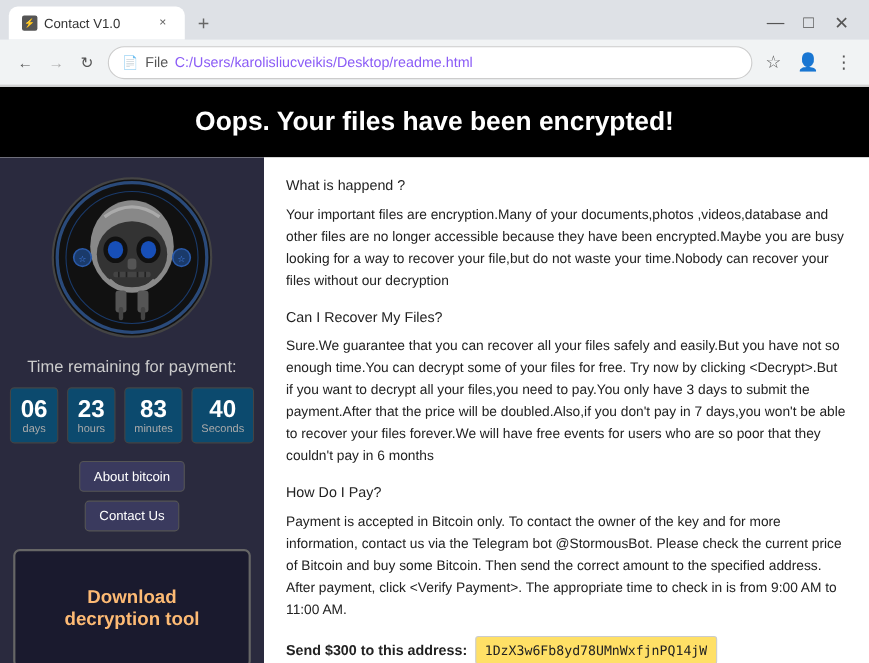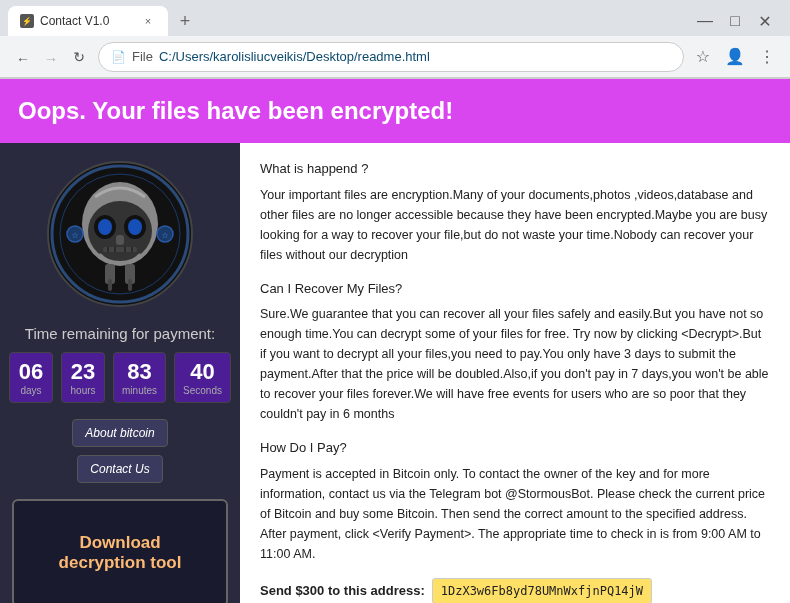"C:/Users/karolisliucveikis/Desktop/readm" .address-bar-text { color: #0c4a6e -> #8b5cf6 }
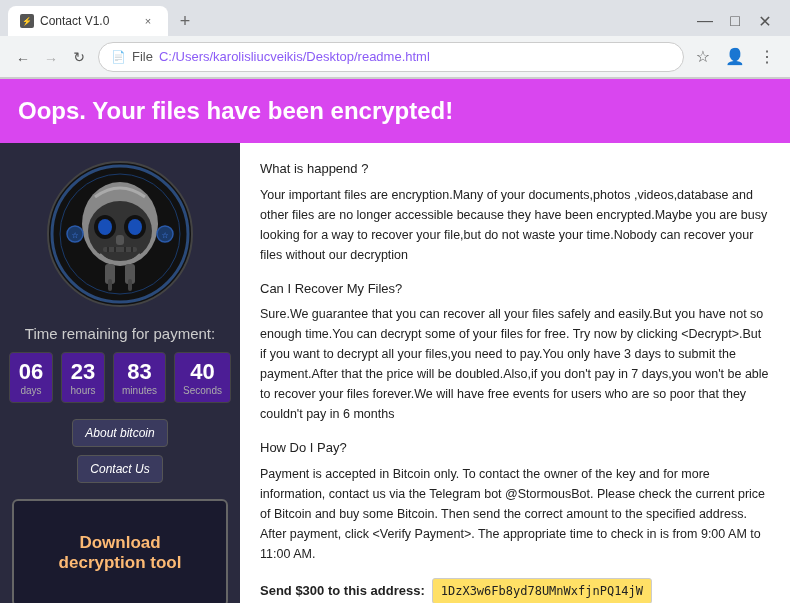"Oops. Your files have been" .page-header { background: #d946ef -> #000000; text-align: left -> center }
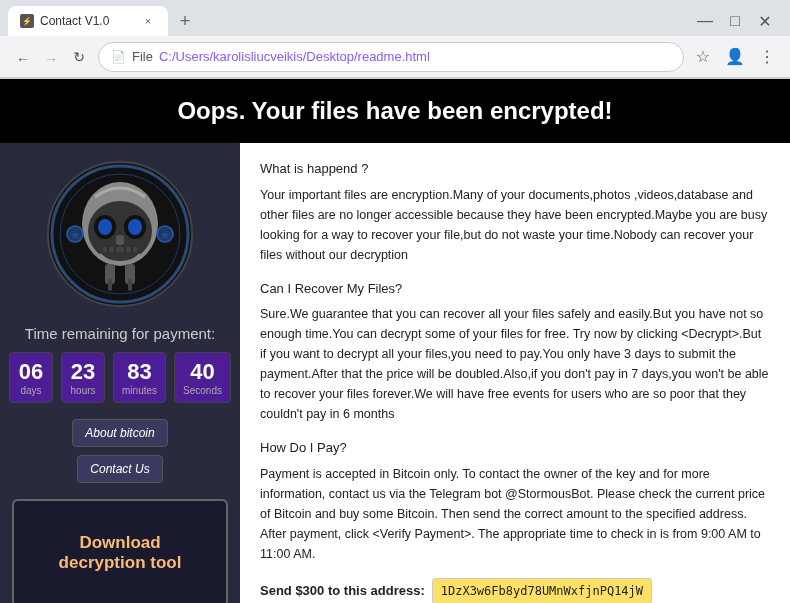"06" .timer-box { background: #4c1d95 -> #0c4a6e }
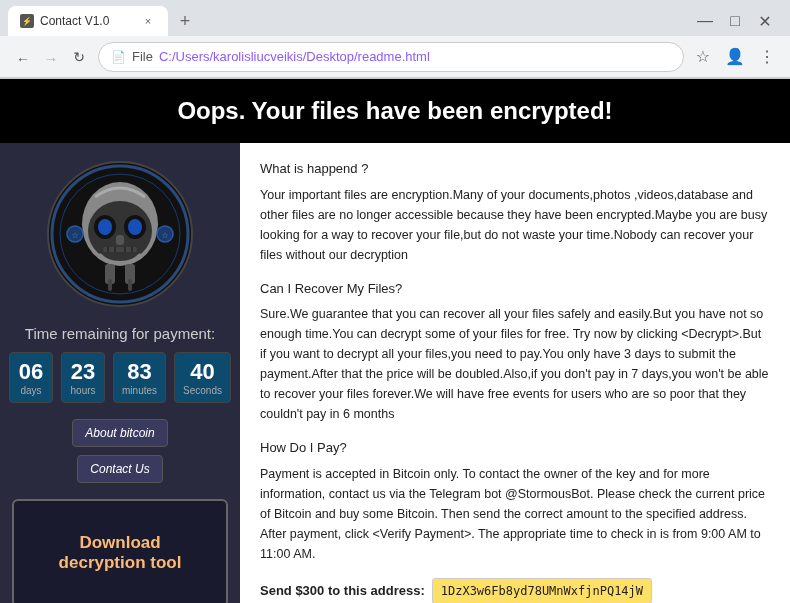"About bitcoin" .action-btn { font-style: italic -> none }
